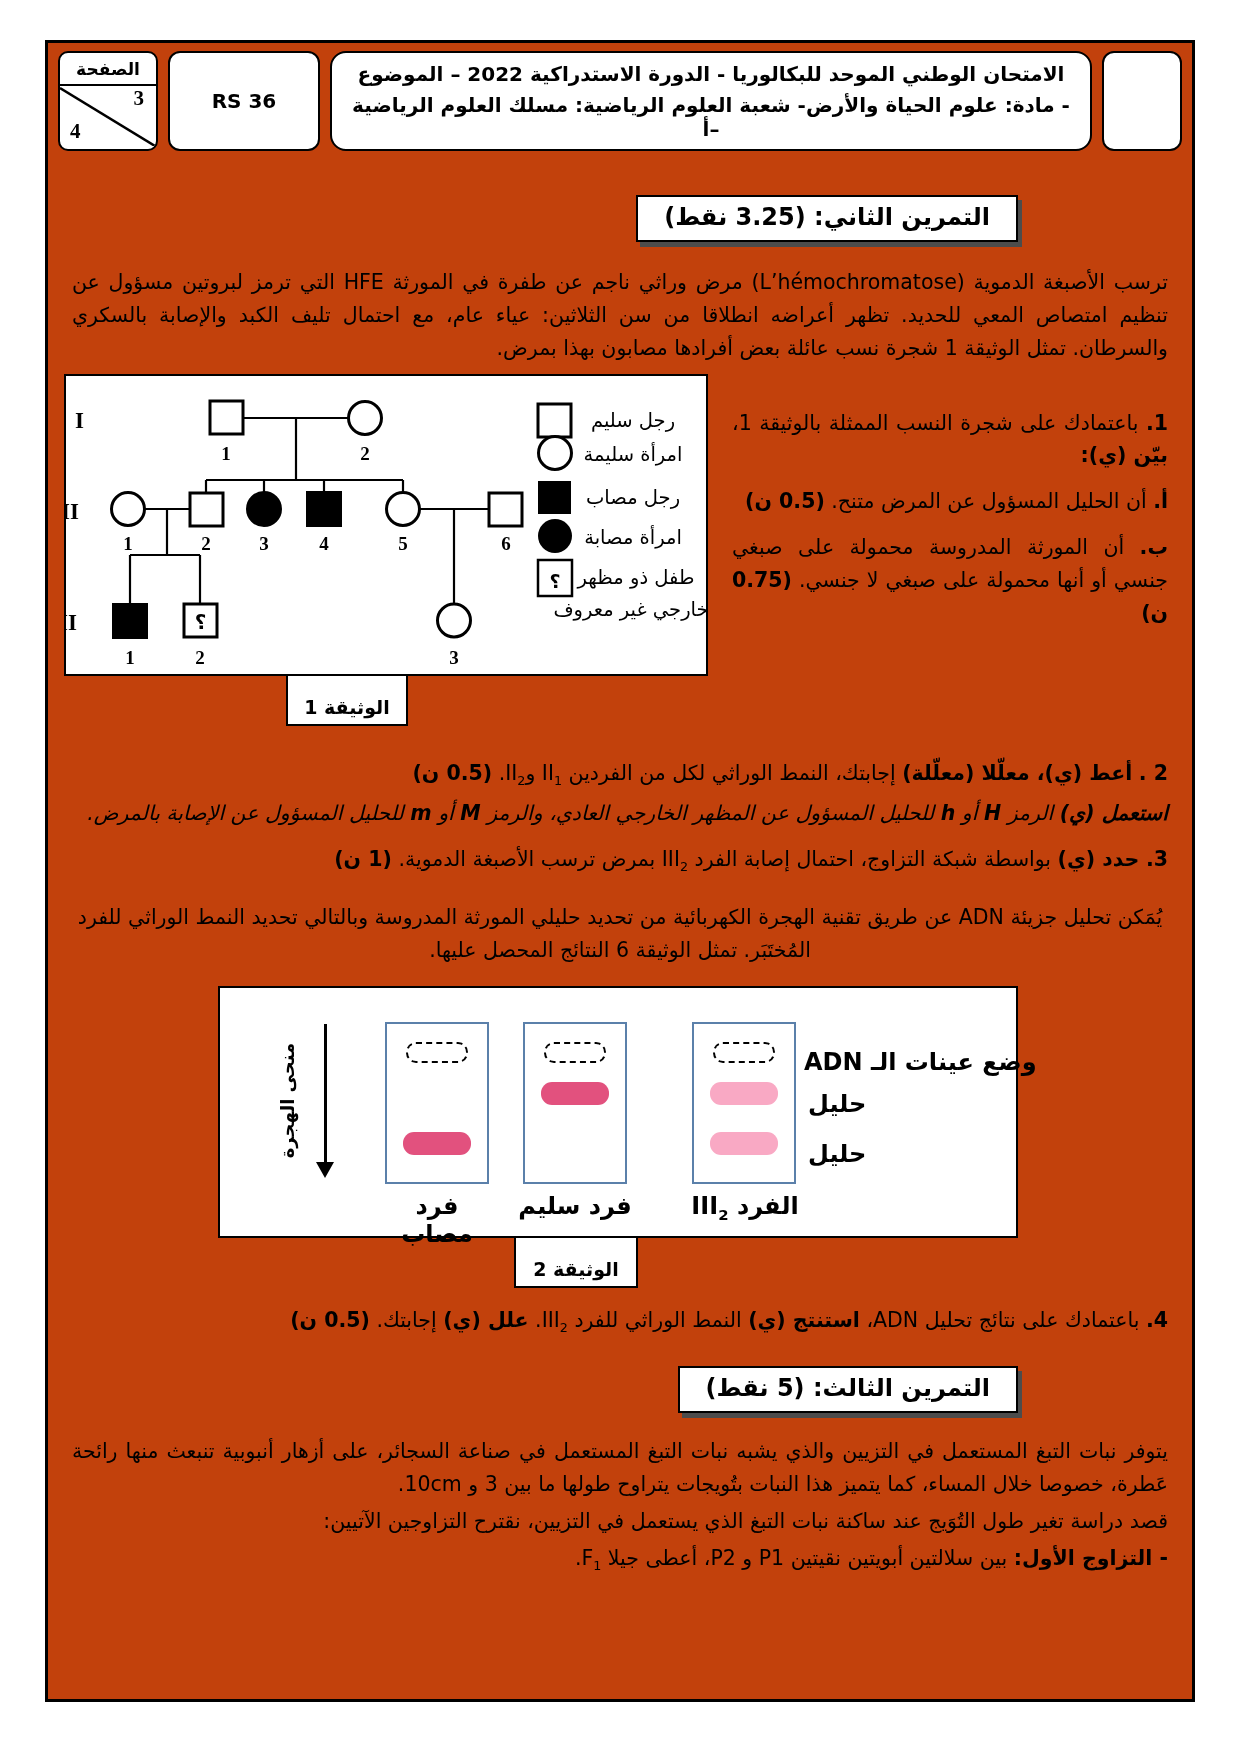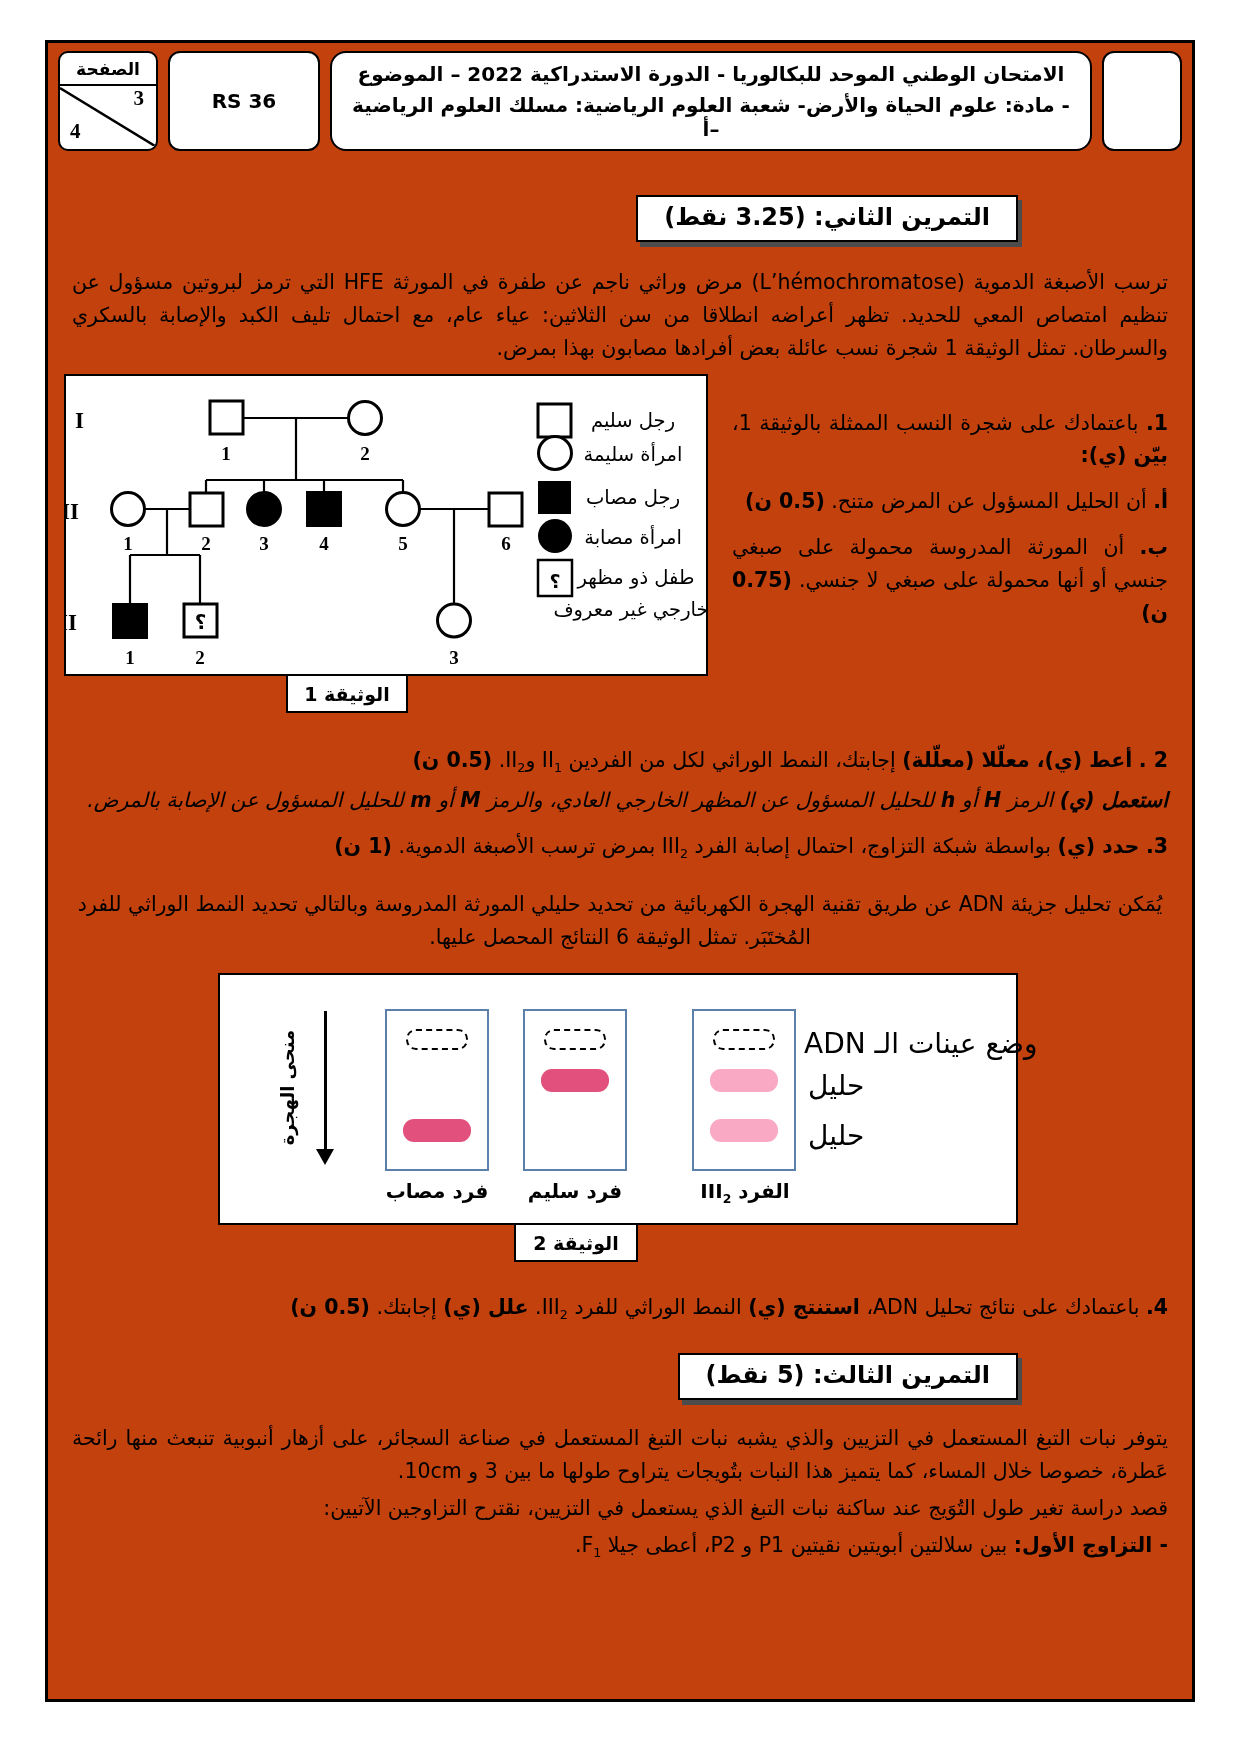"الوثيقة 1" .doc-label { padding: 7px 0 6px -> 20px 0 6px }
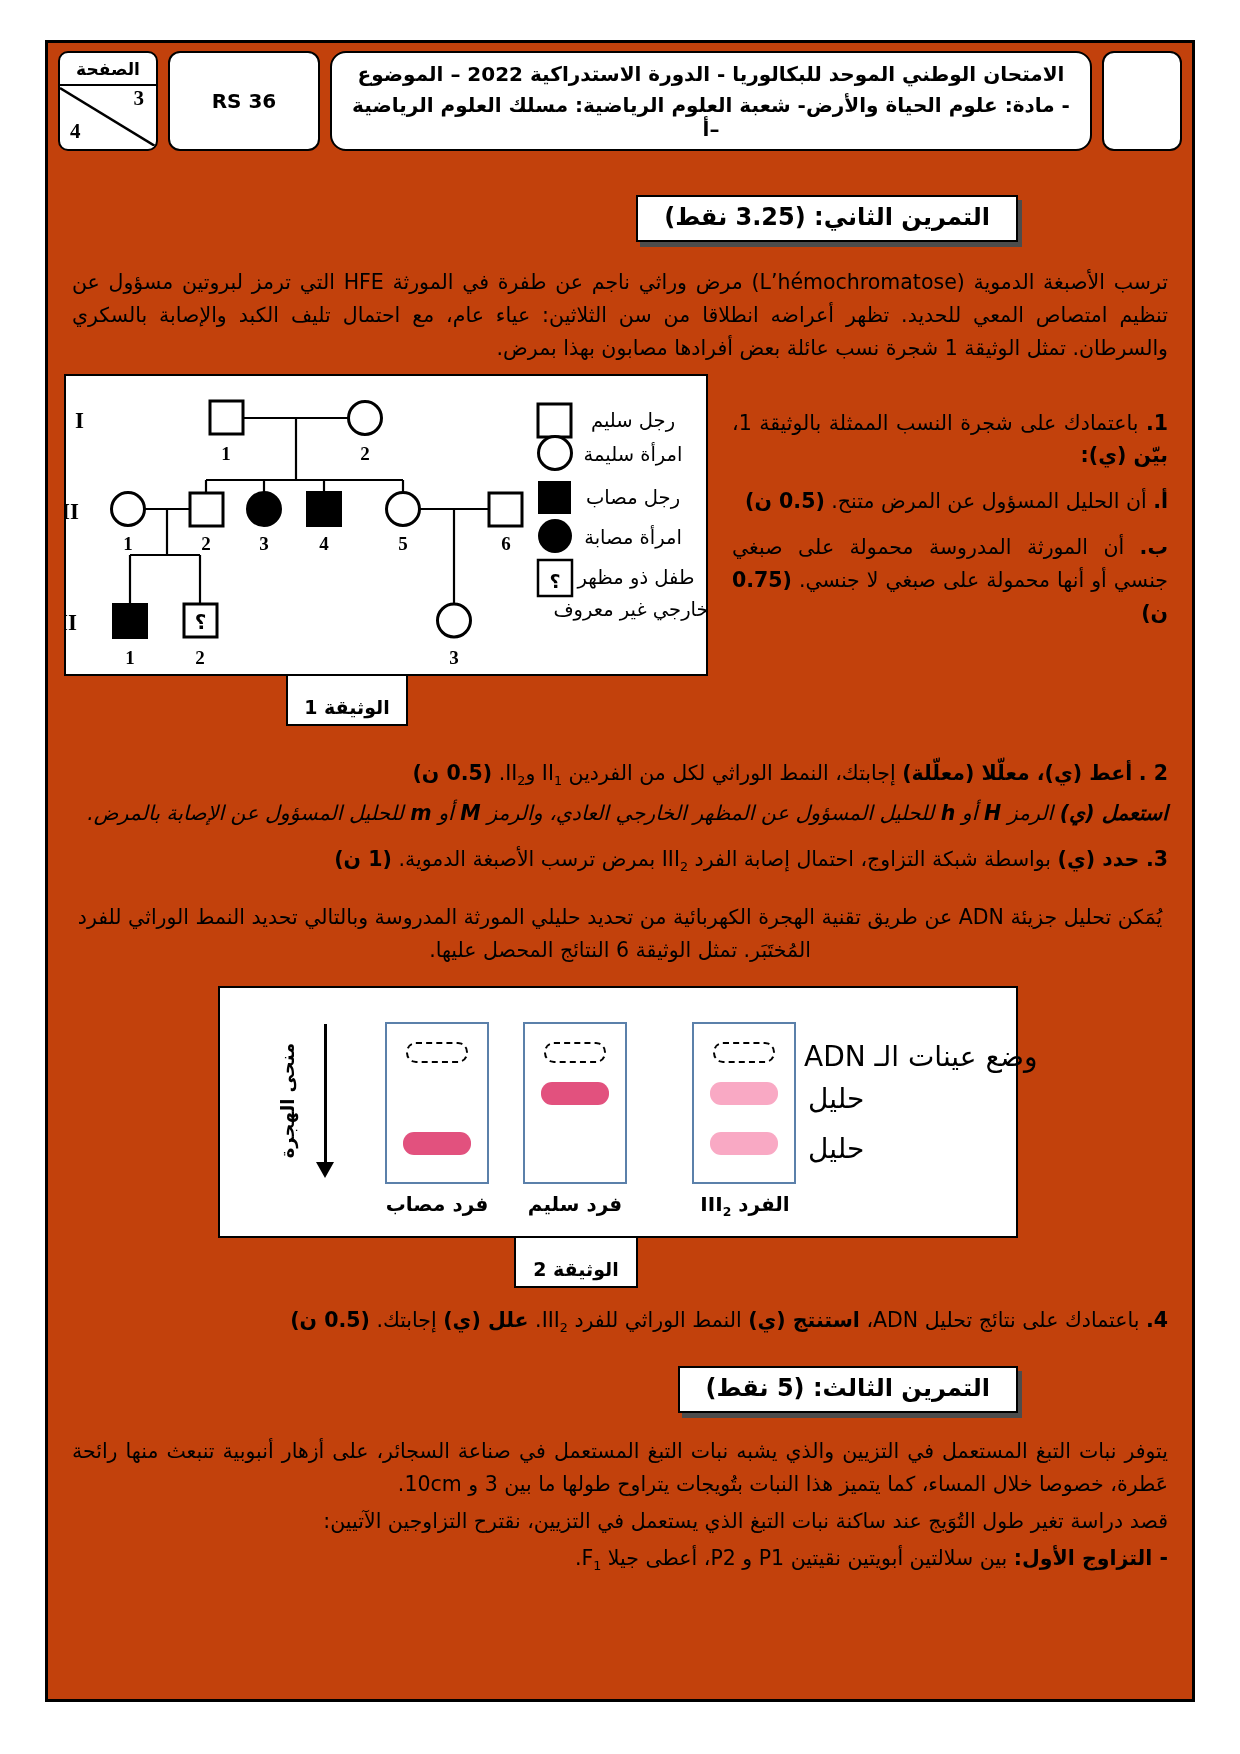"وضع عينات الـ ADN" .side-label { font-size: 28px -> 24px; font-weight: normal -> bold; margin-top: none -> 8px }
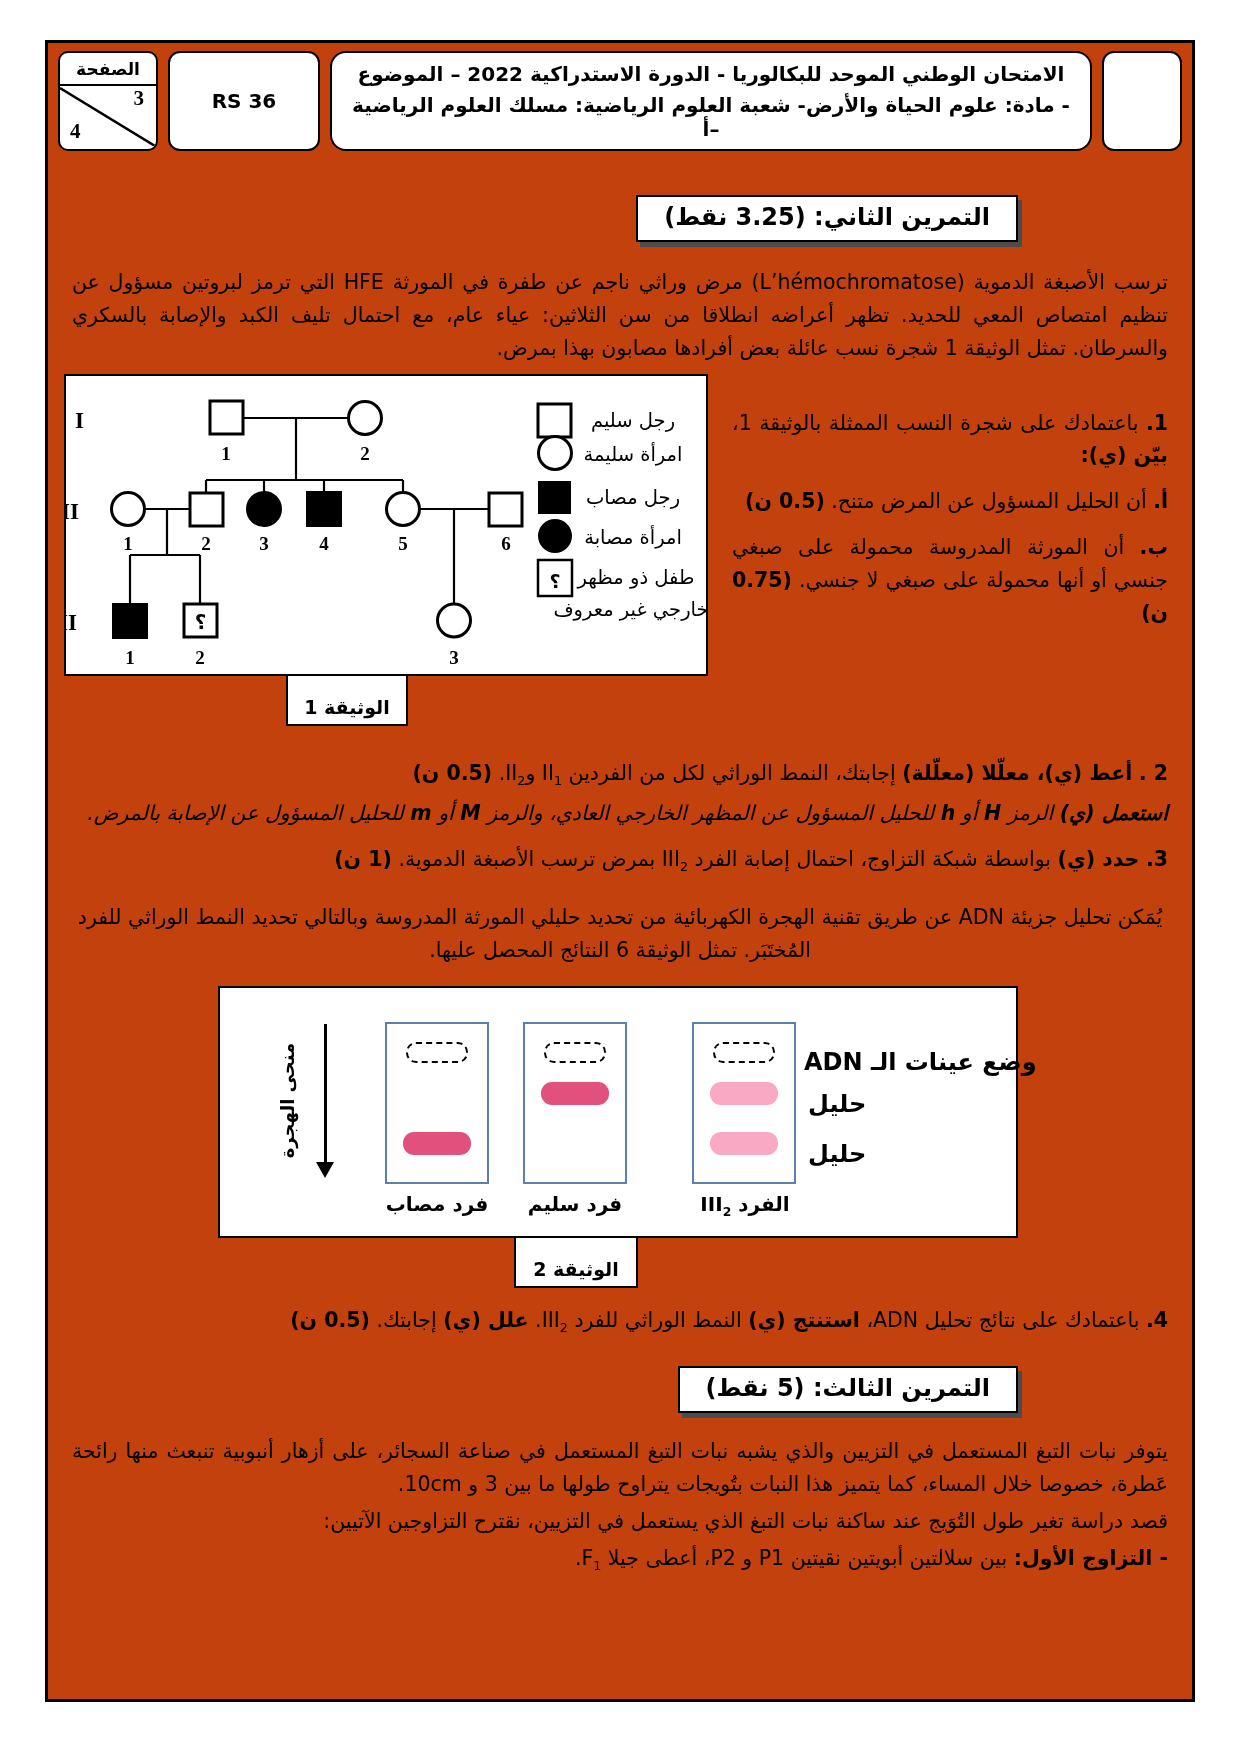"فرد مصاب" .cap { font-size: 20px -> 24px }
